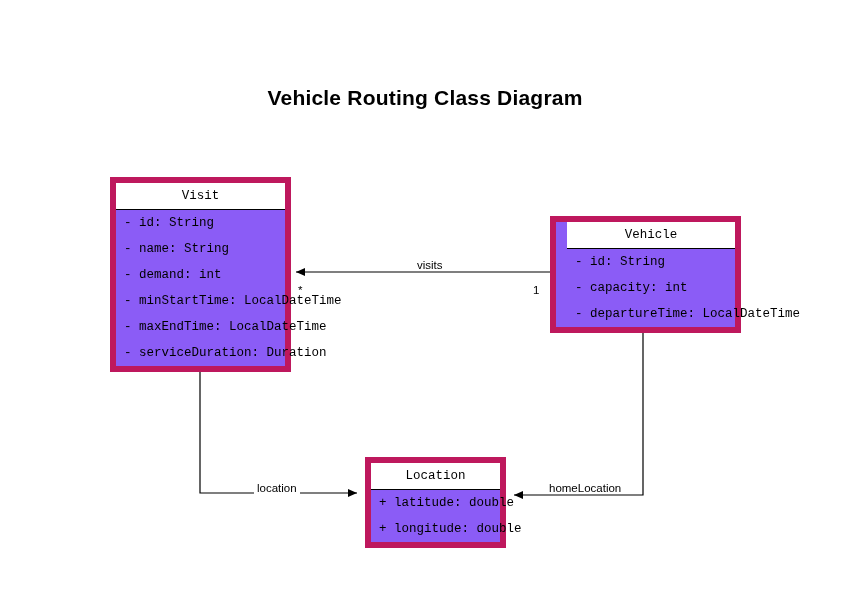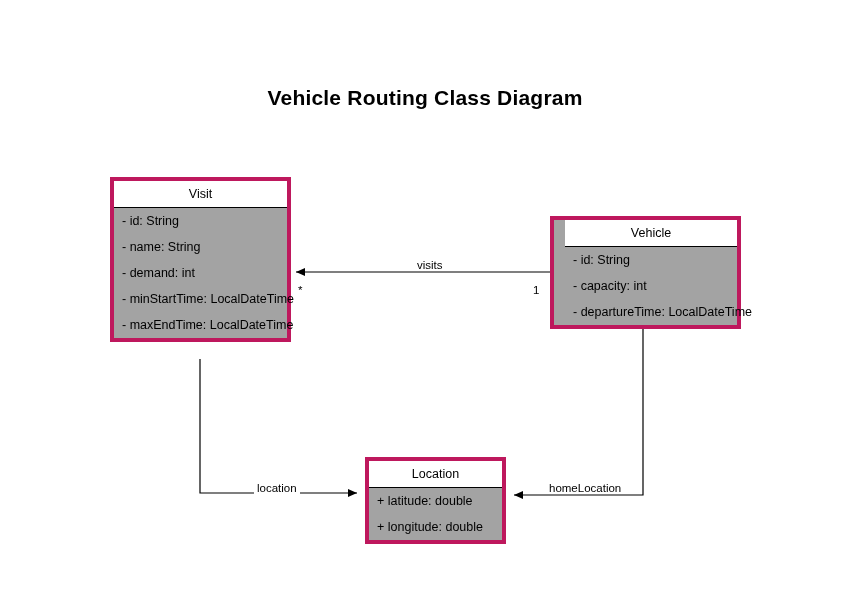"Visit" .uml-class { background: #a3a3a3 -> #8b5cf6; border: 4px solid #be185d -> 6px solid #be185d; font-family: none -> Liberation Mono, monospace }
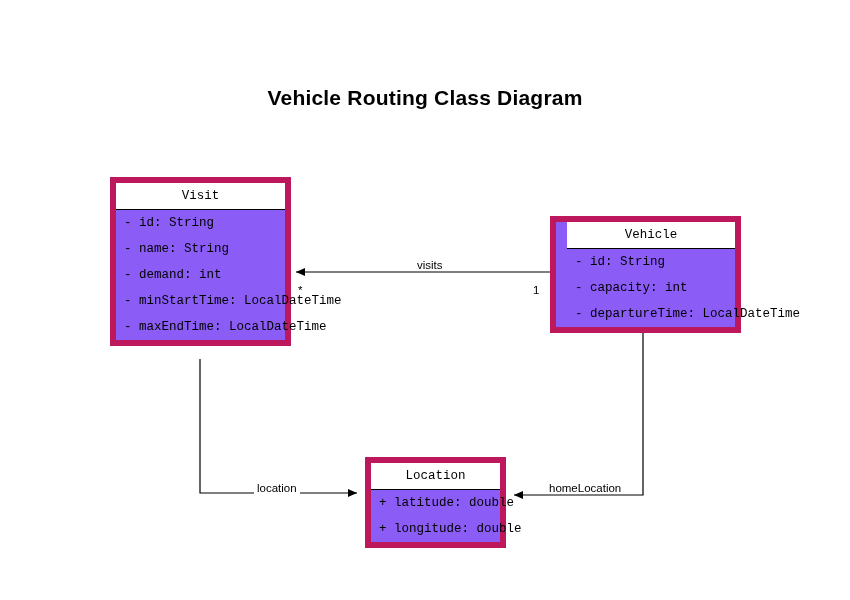"- serviceDuration: Duration" li.uml-attr { html: none -> <li>- serviceDuration: Duration</li> }
